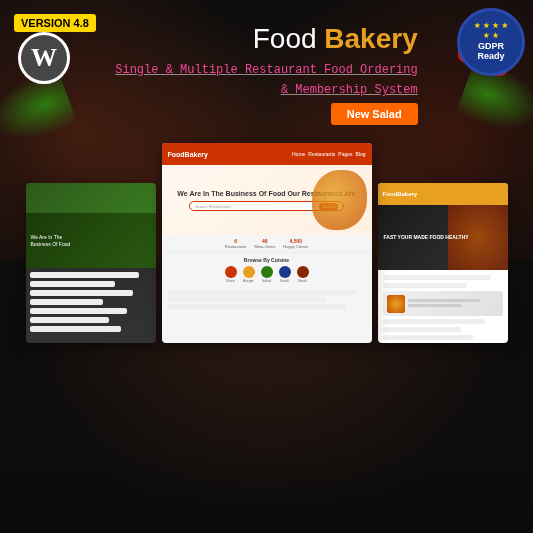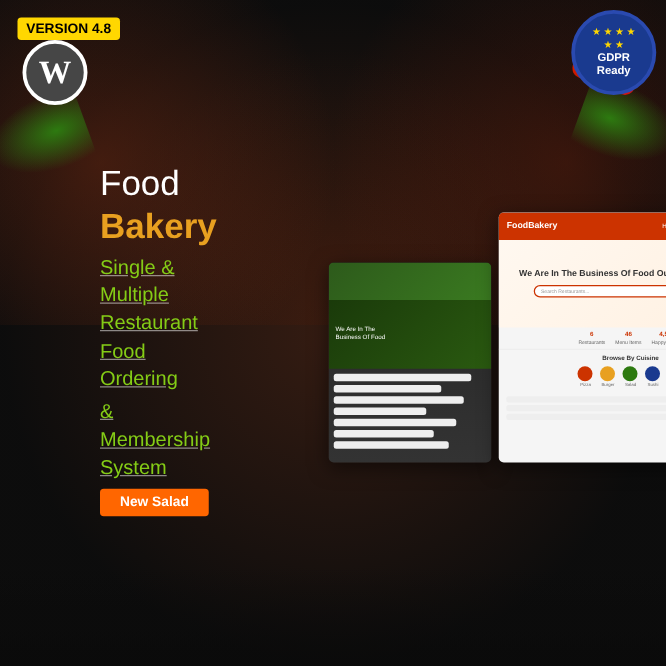"VERSION 4.8" .banner { flex-direction: none -> column }
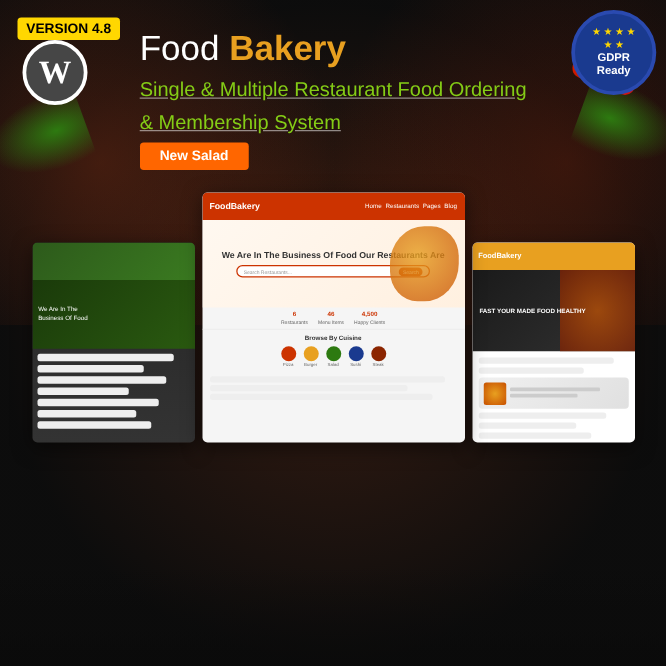"Food Bakery" .header-content { text-align: left -> right }
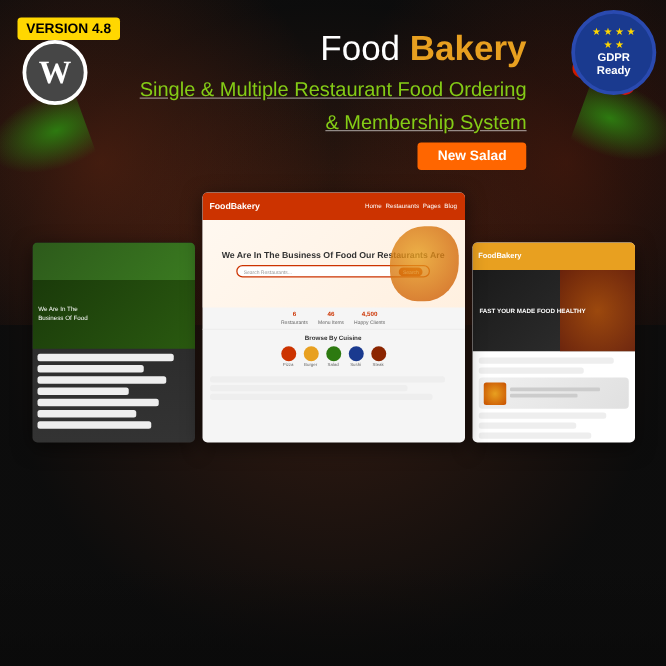"Single & Multiple Restaurant Food" .subtitle { color: #84cc16 -> #ec4899; font-family: none -> Liberation Mono, monospace; font-size: 16px -> 12px }
